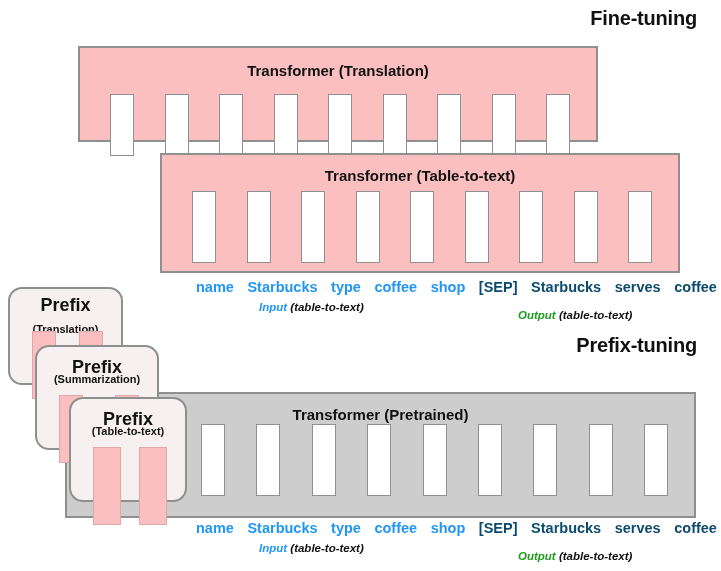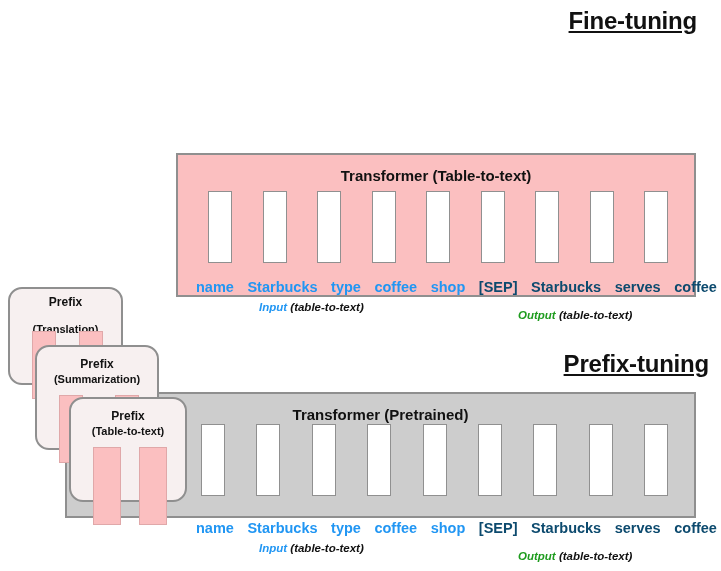"Fine-tuning" .section-title { font-size: 24px -> 20px; text-decoration: underline -> none }
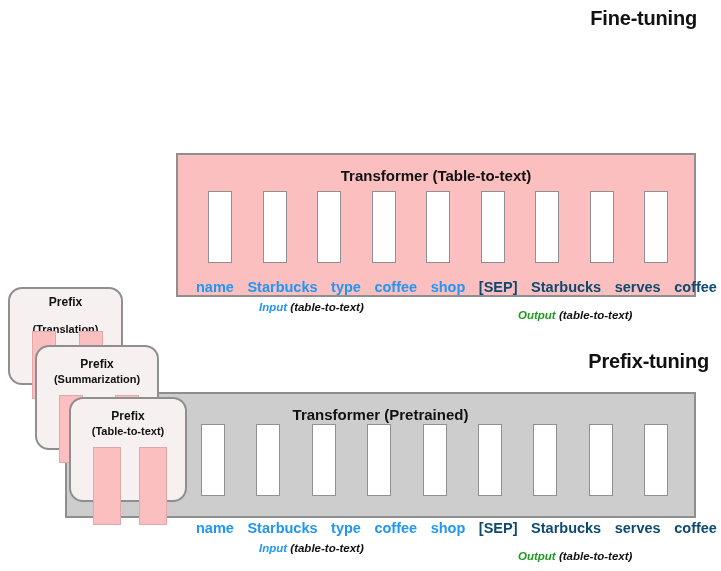"Transformer (Translation)" div.tf-box { html: none -> <div> <div>Transformer (Translation)</div> <div> <div></div> <div></div> <div></div> <div></div> <div></div> <div></div> <div></div> <div></div> <div></div> </div> </div> }
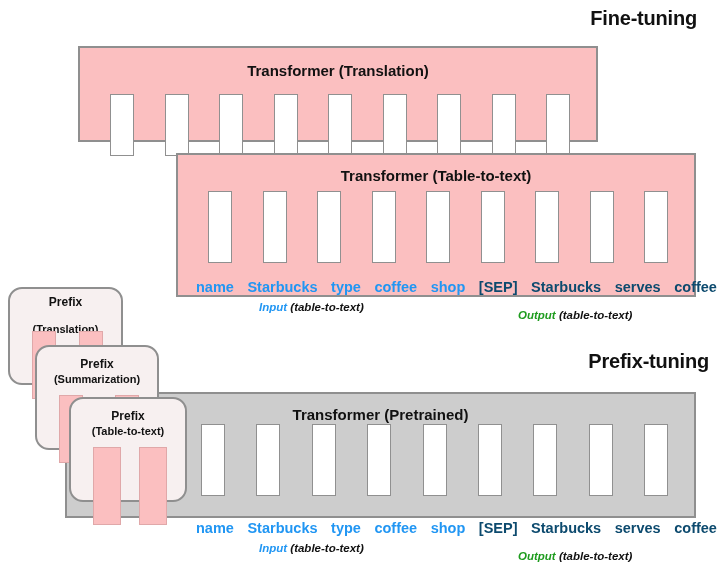"Transformer (Table-to-text)" #tf3 { height: 144px -> 120px; left: 176px -> 160px }
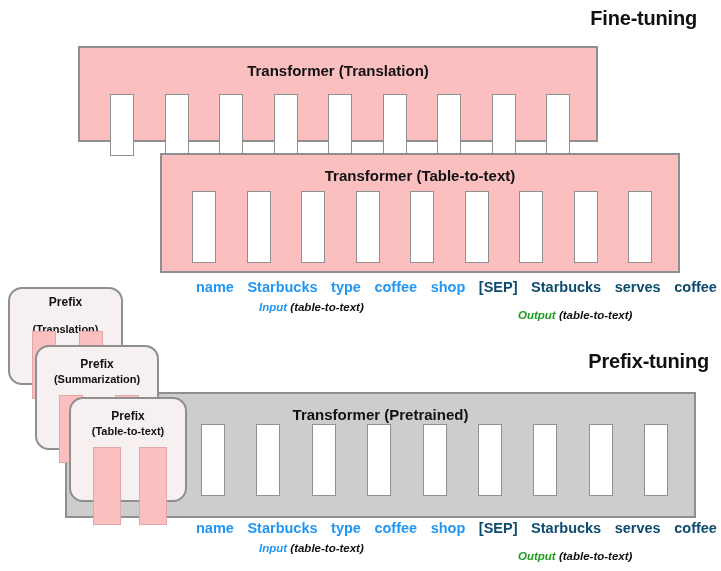"Prefix" .prefix-title-main { font-size: 12px -> 18px }
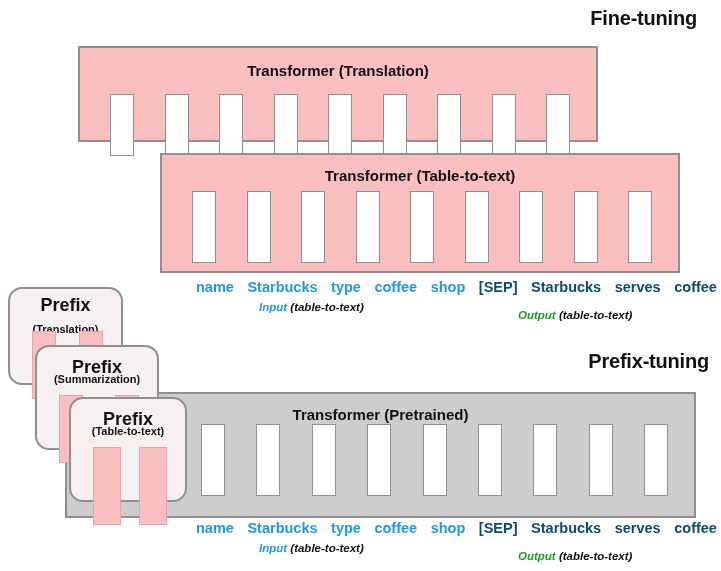"Prefix-tuning" #prefix-title { margin-top: 16px -> none; right: 12px -> 24px }
